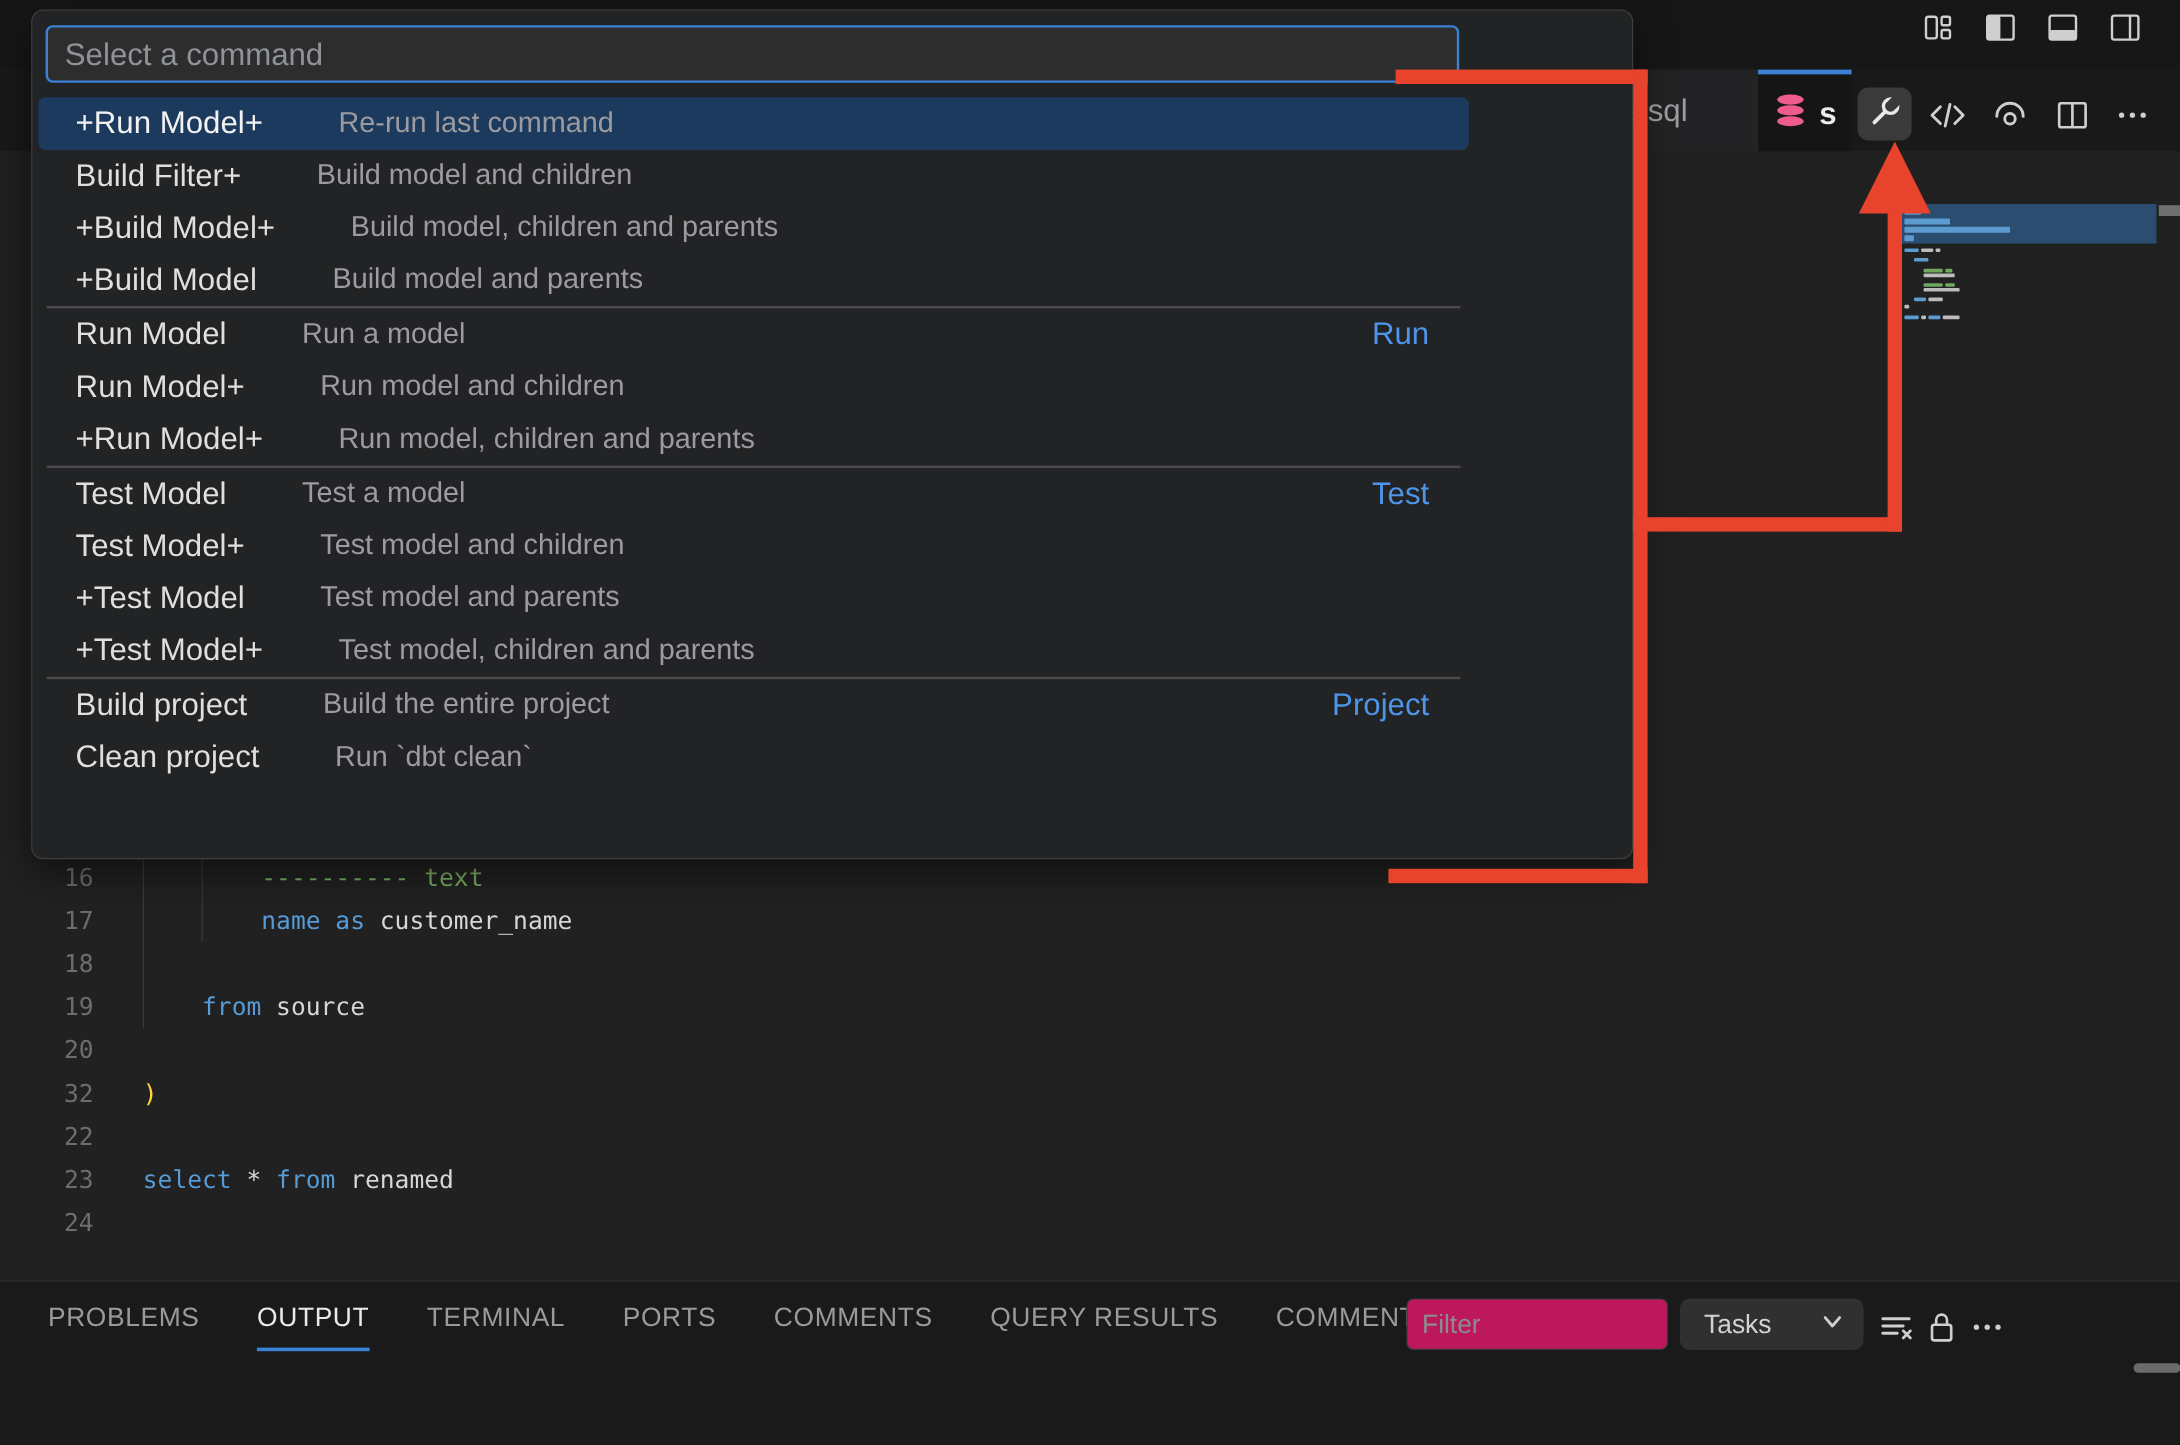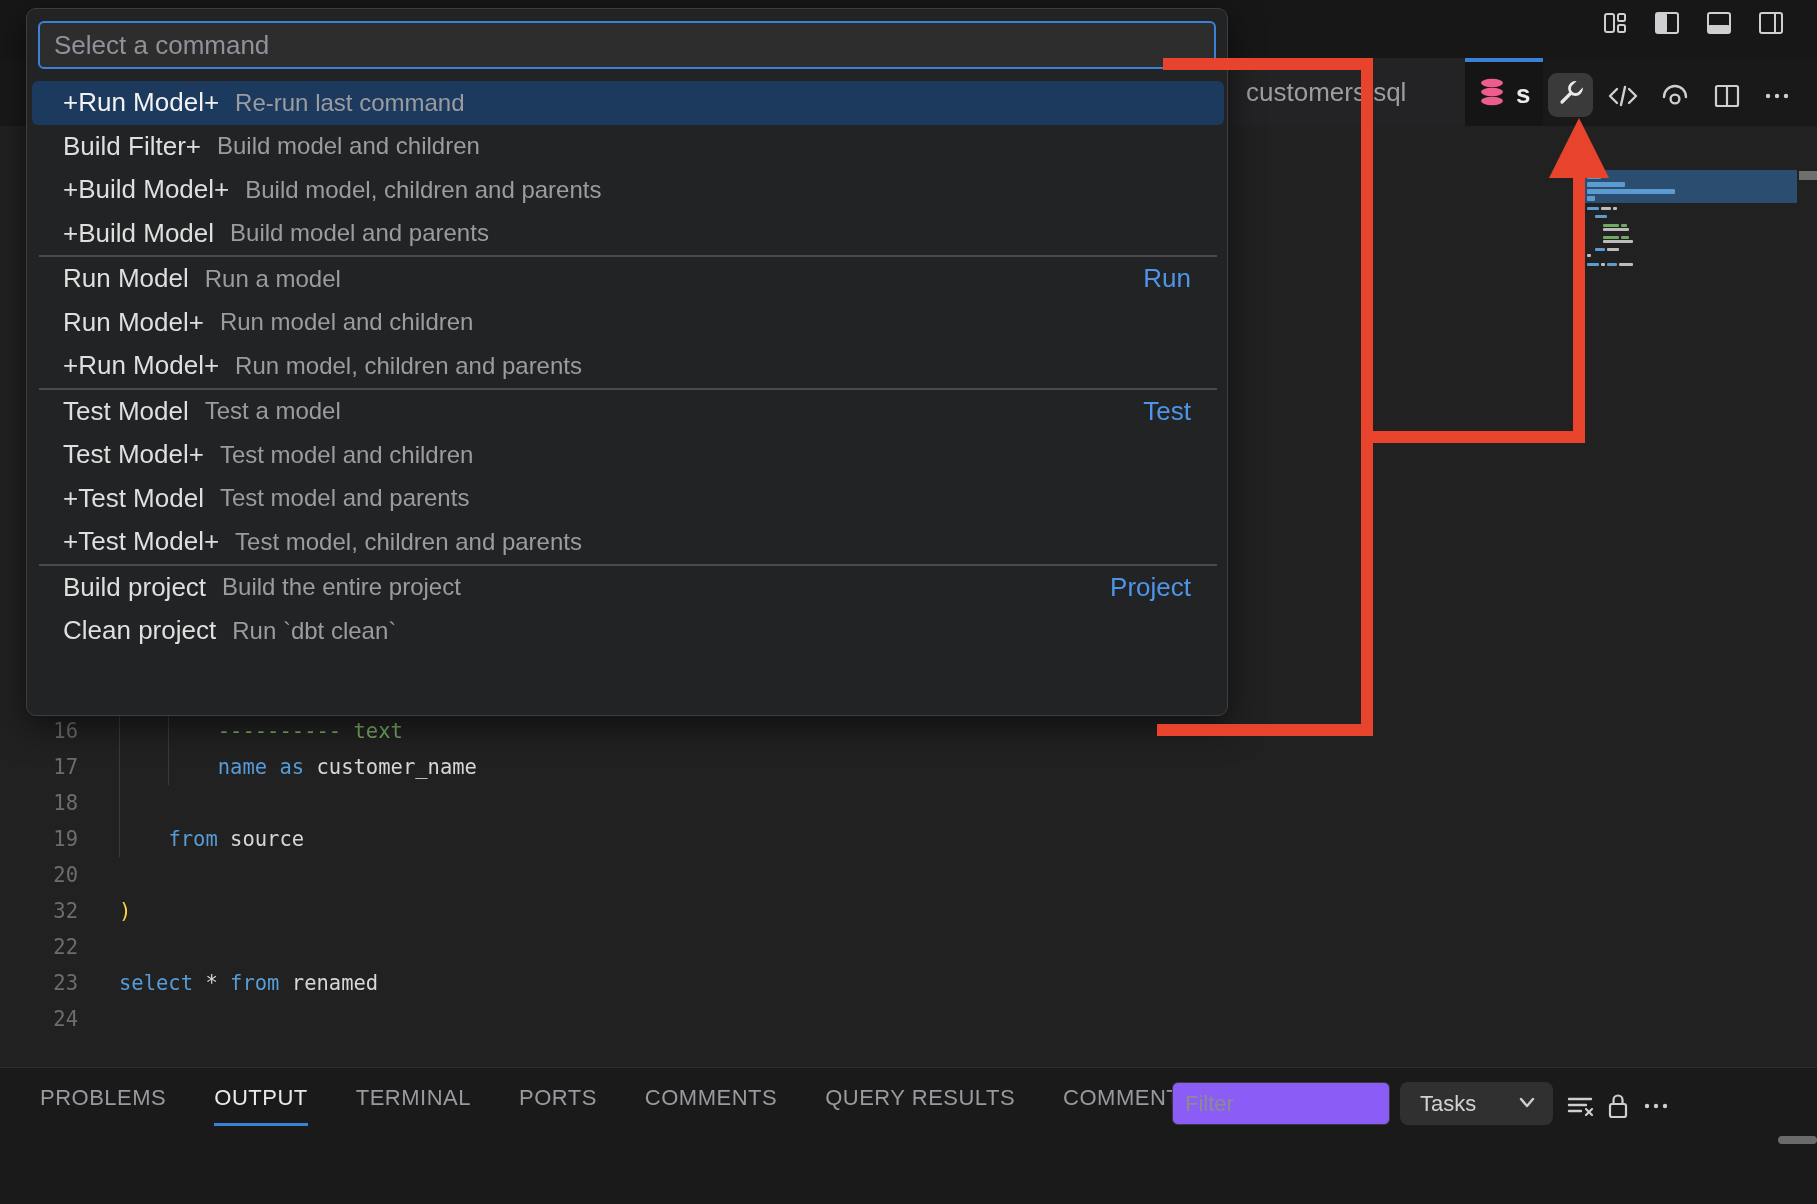"Select a command" .palette { width: 1202px -> 1335px }
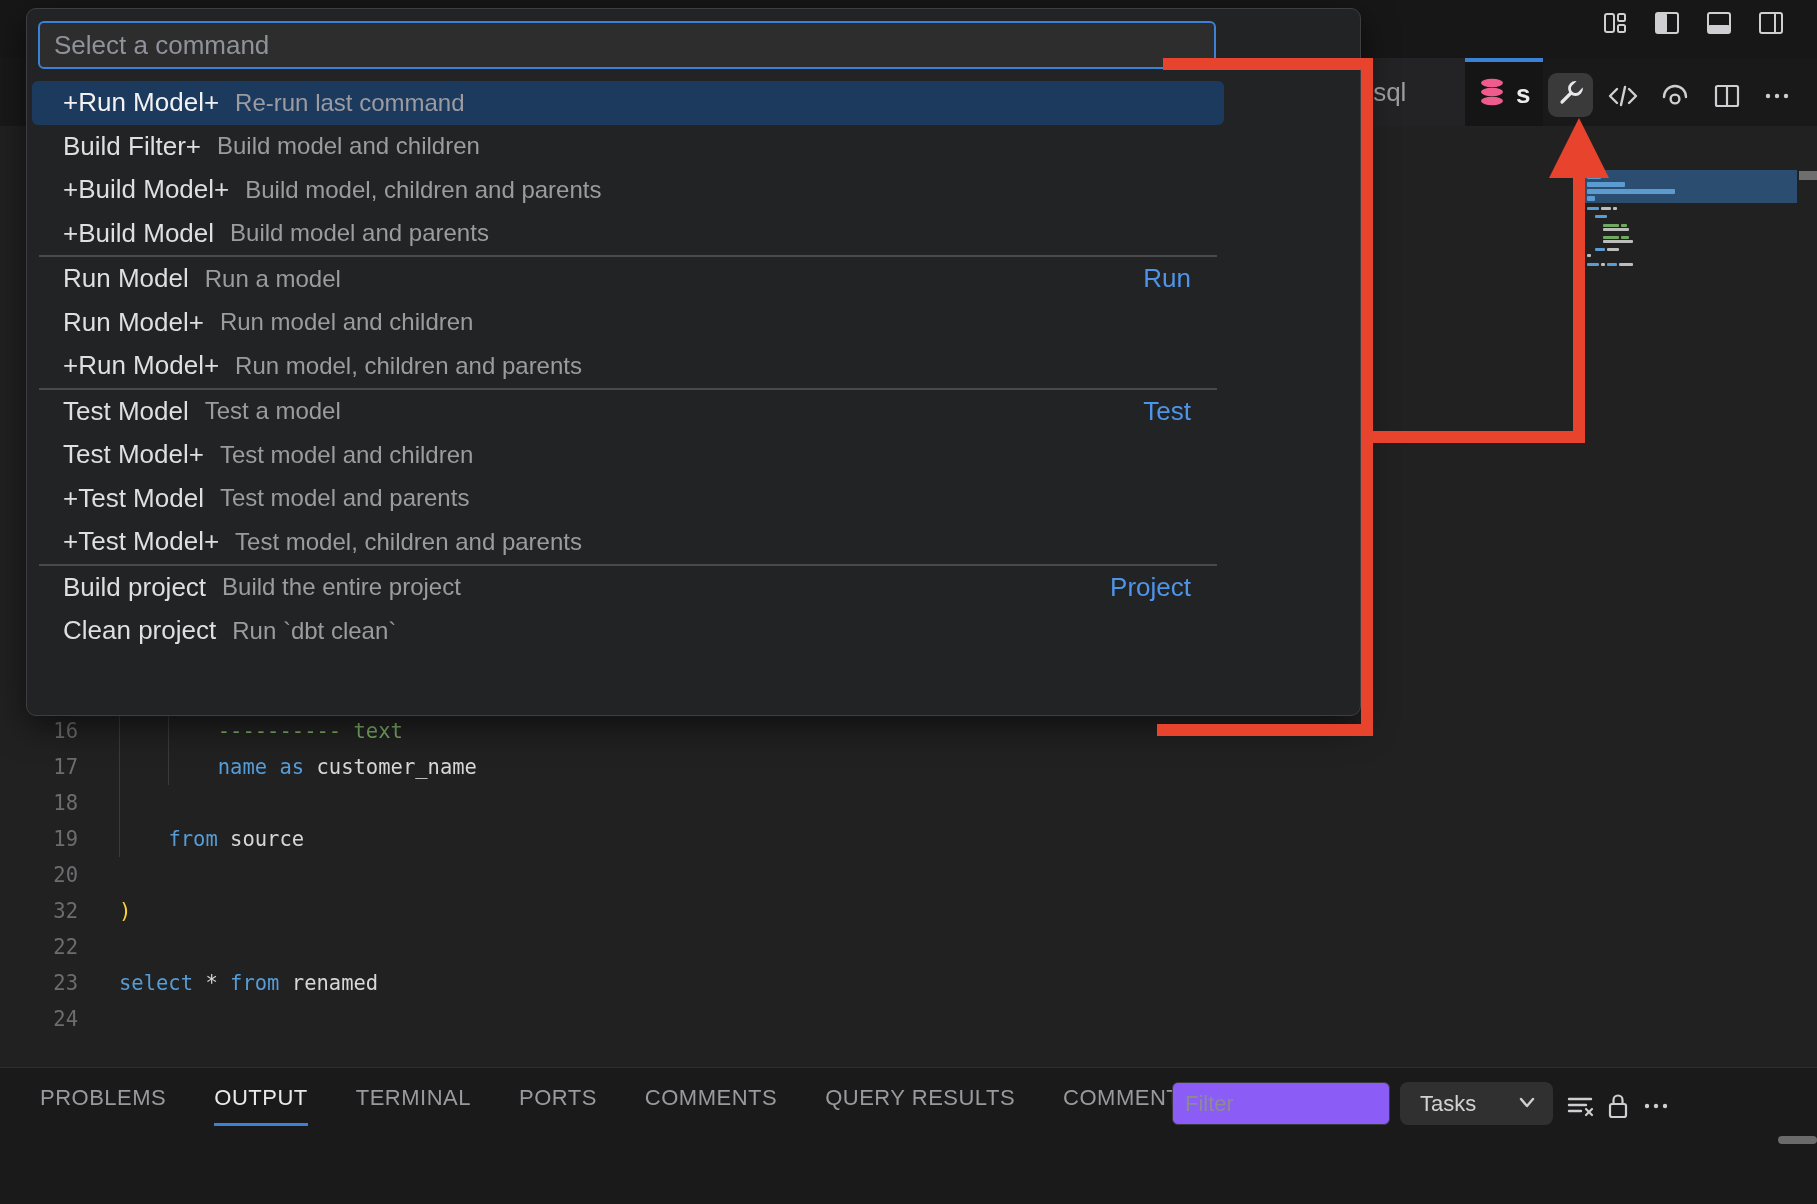"+Run Model+" .cmd-row { gap: none -> 47px }
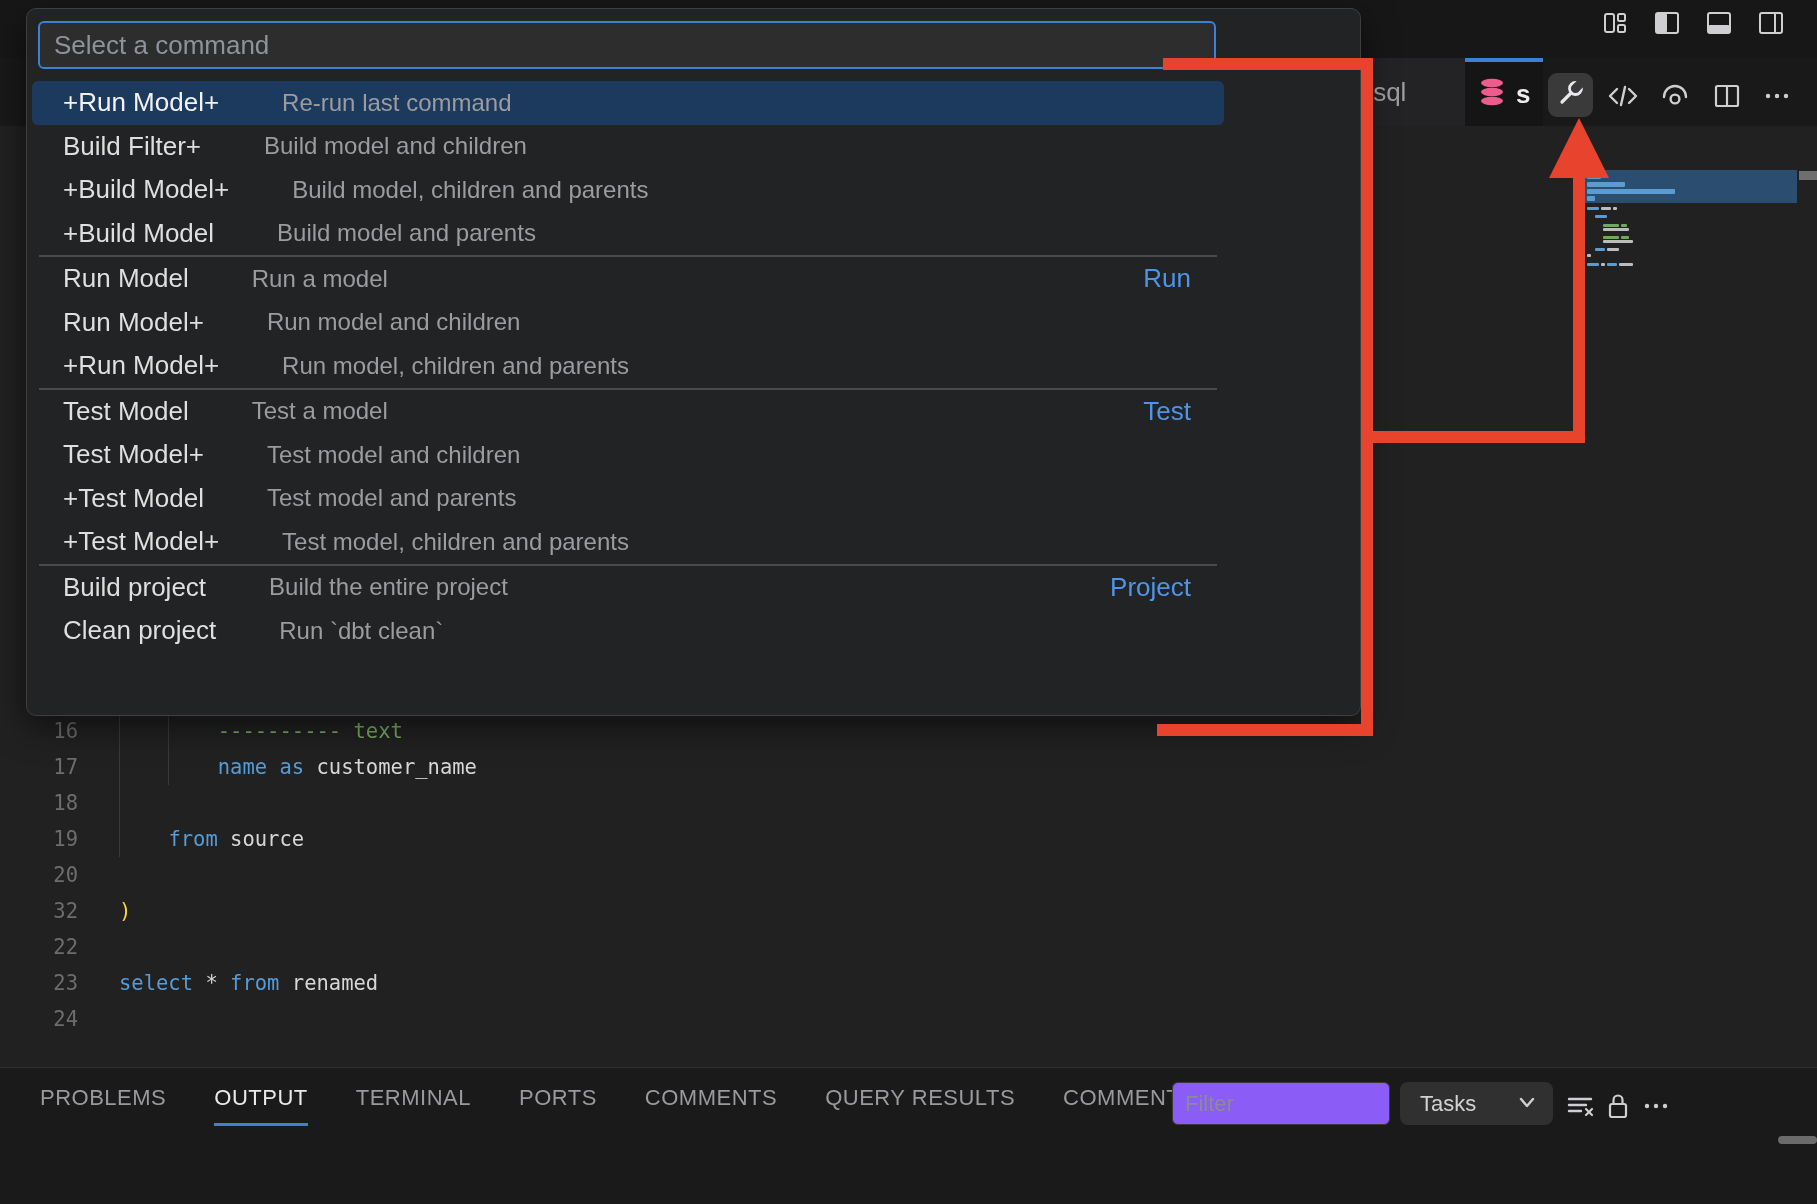"Filter" .filter-input { background: #8b5cf6 -> #be185d }
